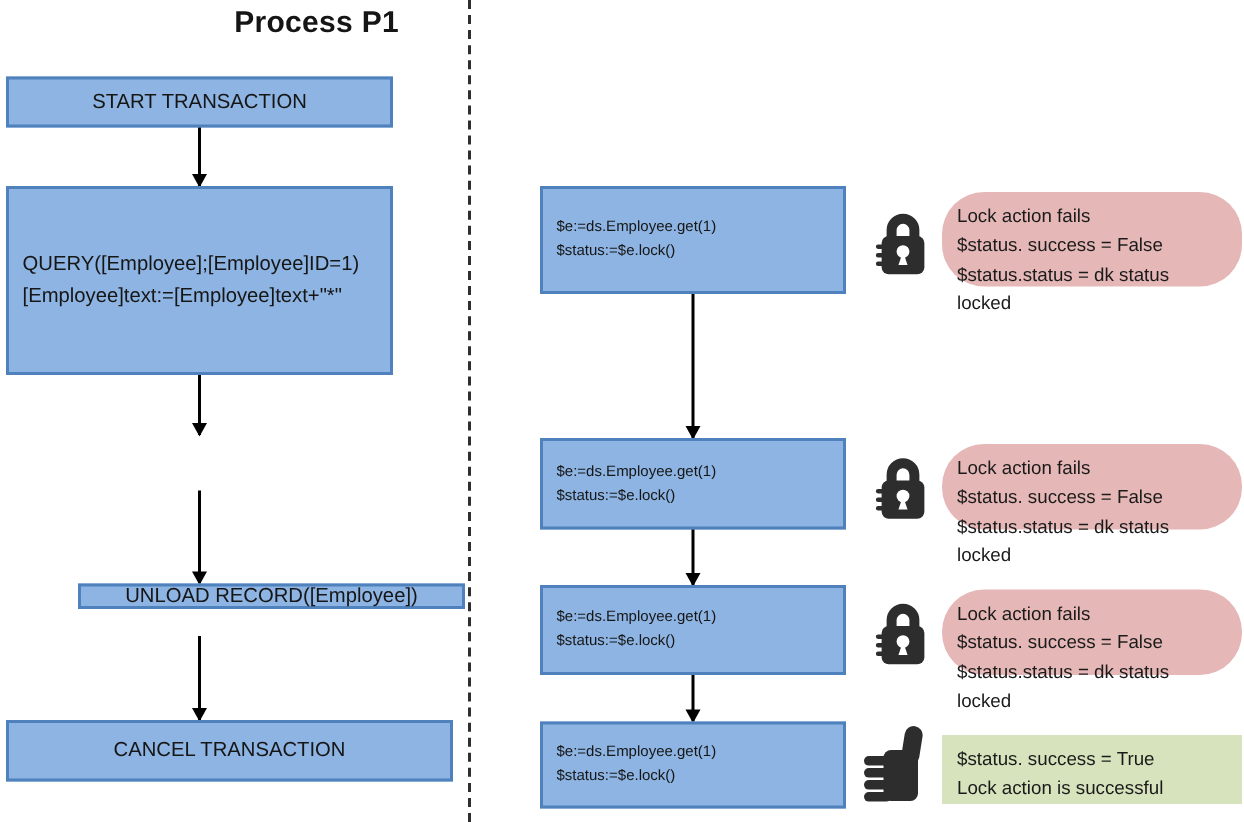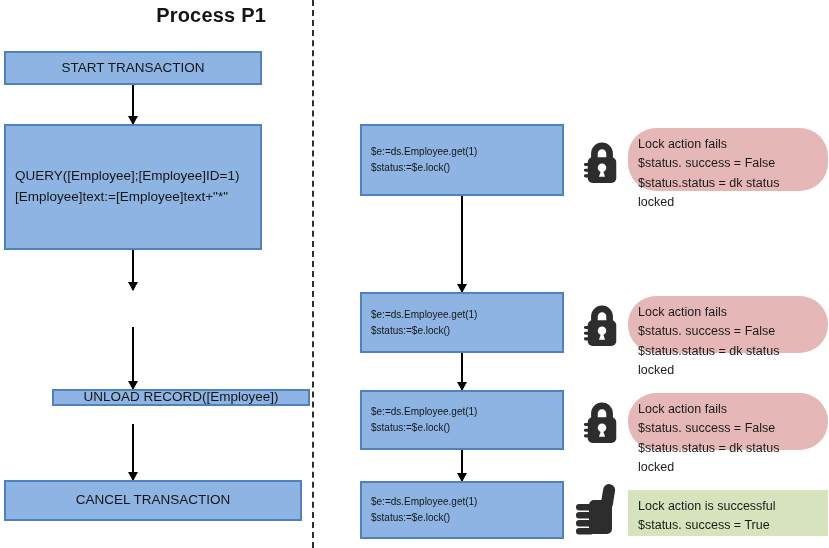"Lock action is successful" div { order: before "$status. success = True" -> after "$status. success = True" }
